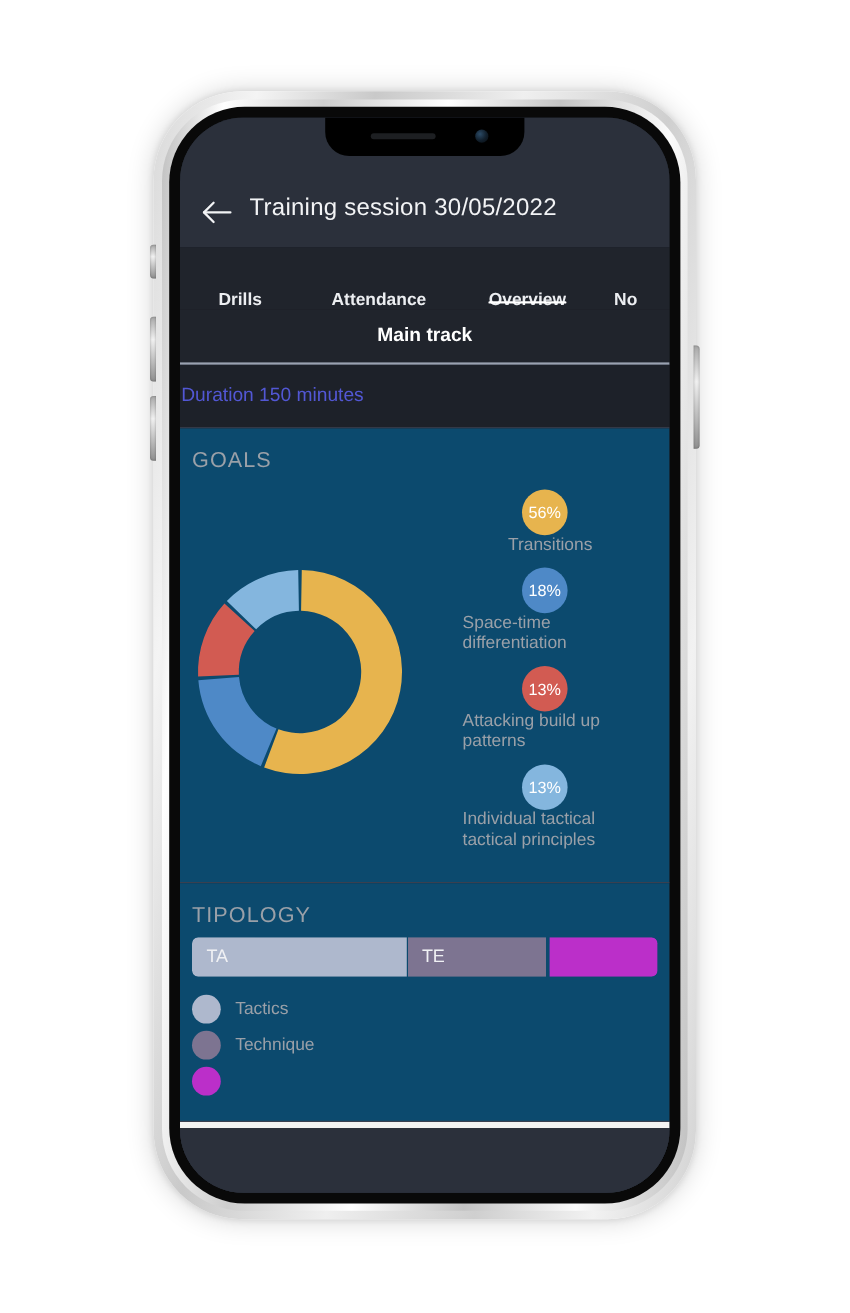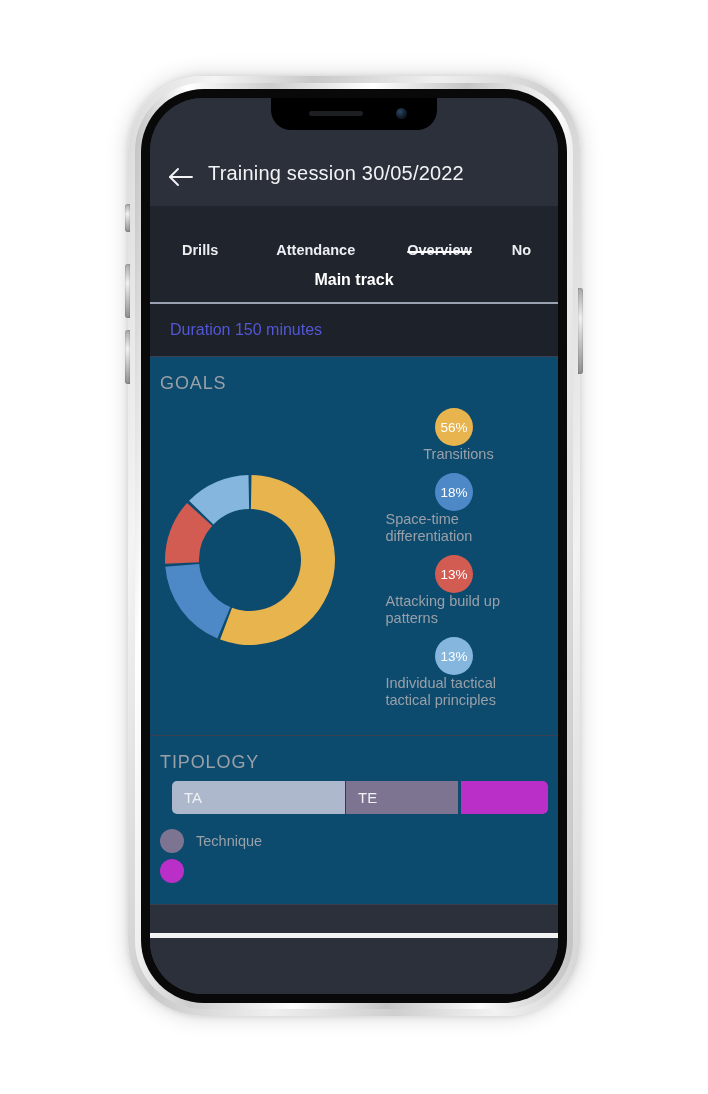"Duration 150 minutes" .duration-text { margin-left: 20px -> 1px }
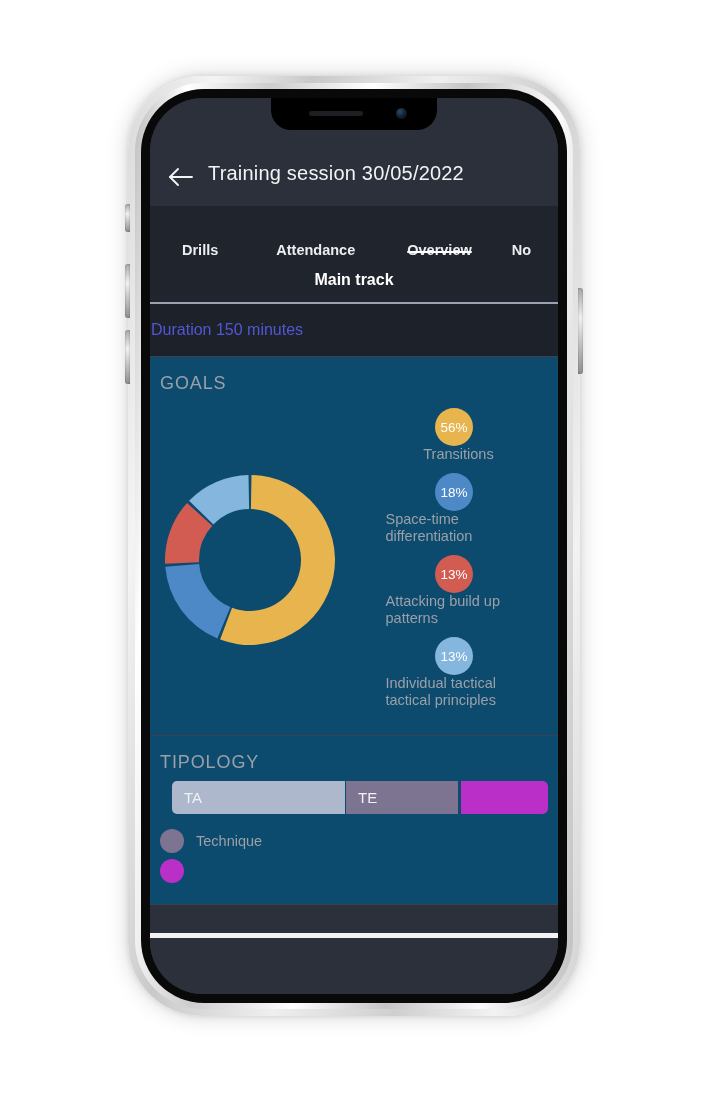"TA" .bar-seg { margin-left: 12px -> none }
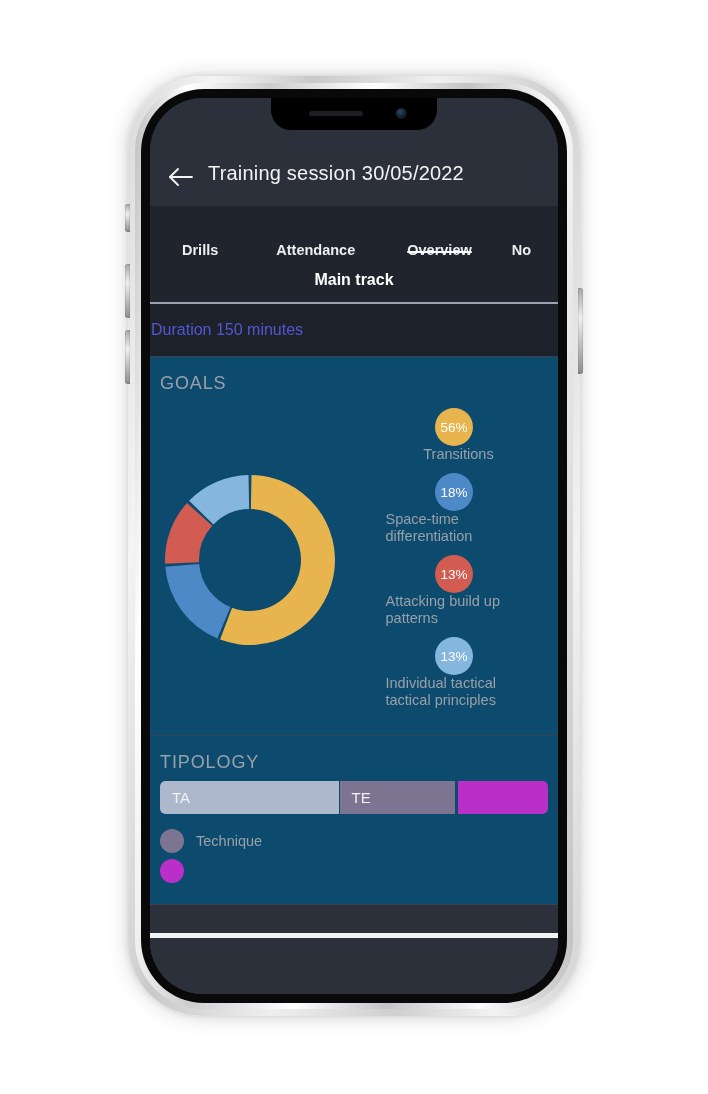"Tactics" div.tip-row { html: none -> <div> <div></div> <div>Tactics</div> </div> }
